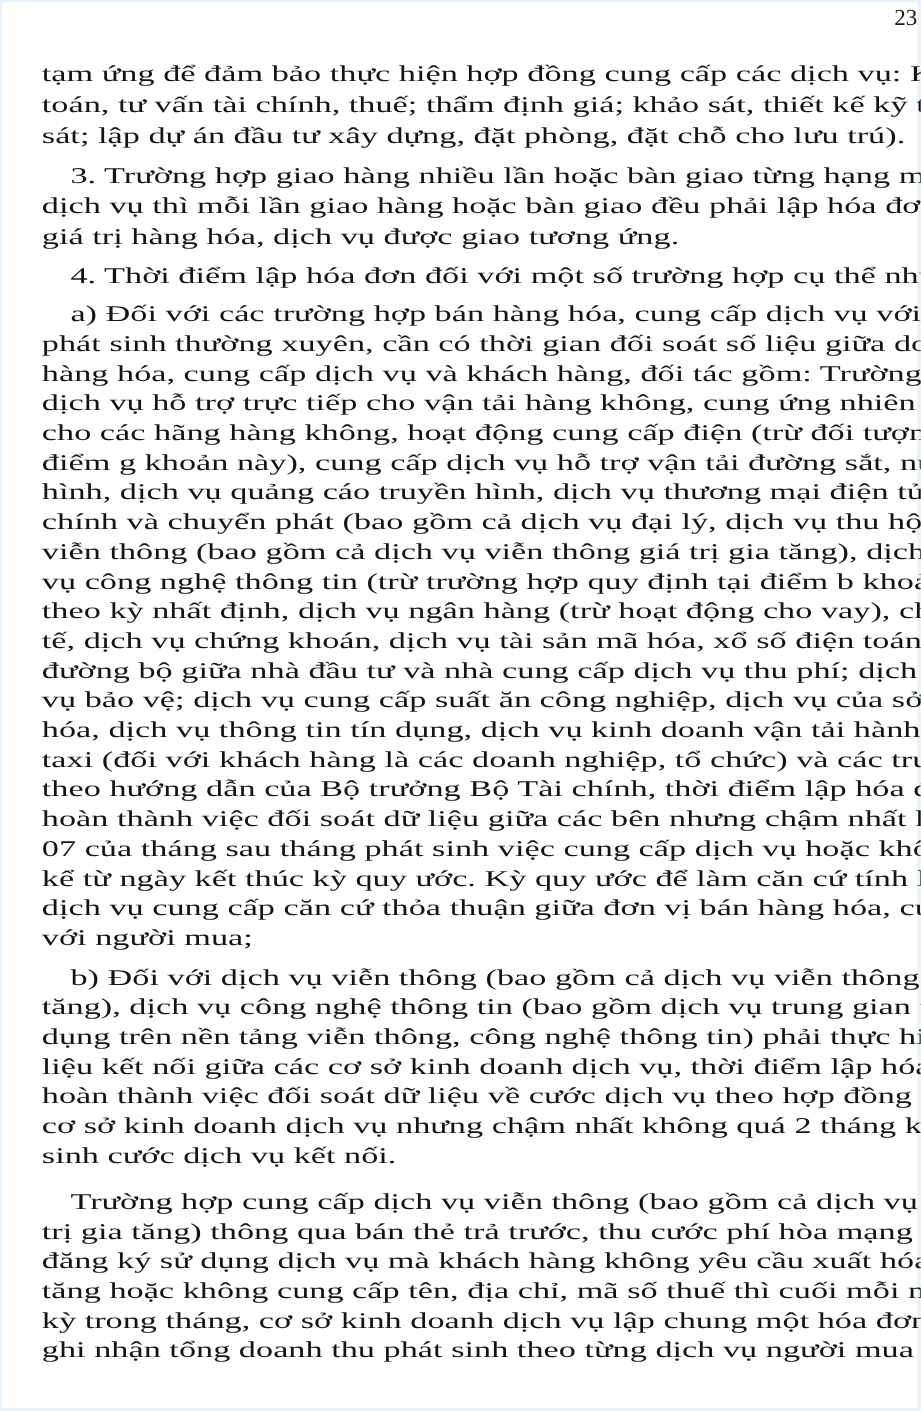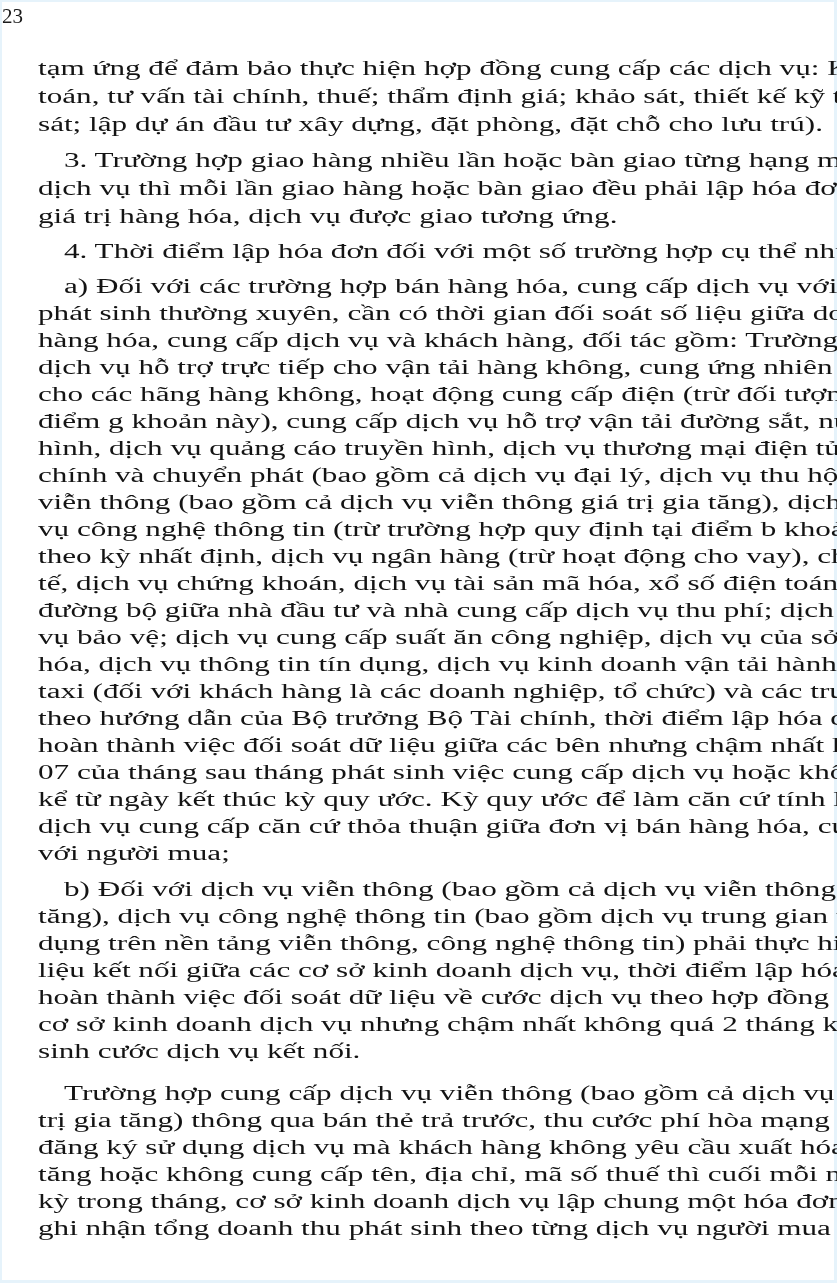"23" .page-number { text-align: left -> right }
